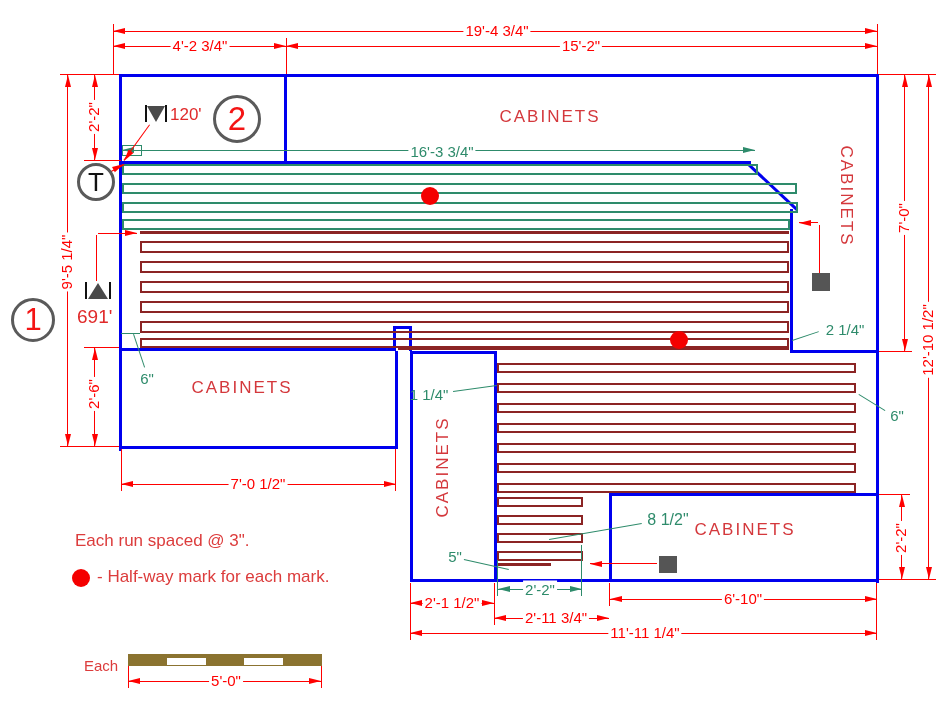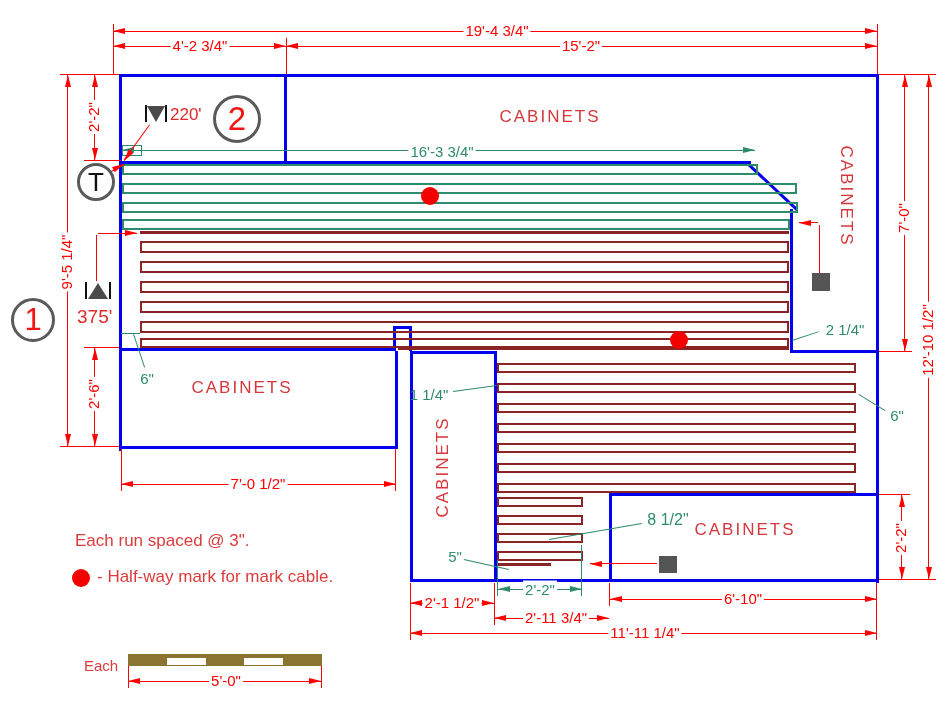"220'" span.mlab { text: 220' -> 120' }
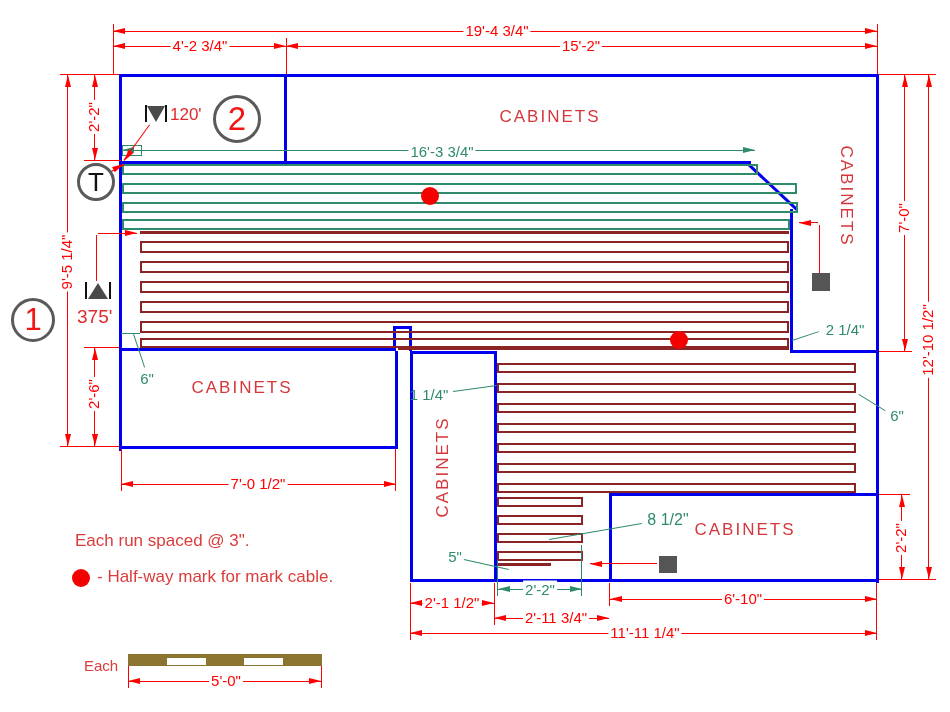"375'" span.mlab { text: 375' -> 691' }
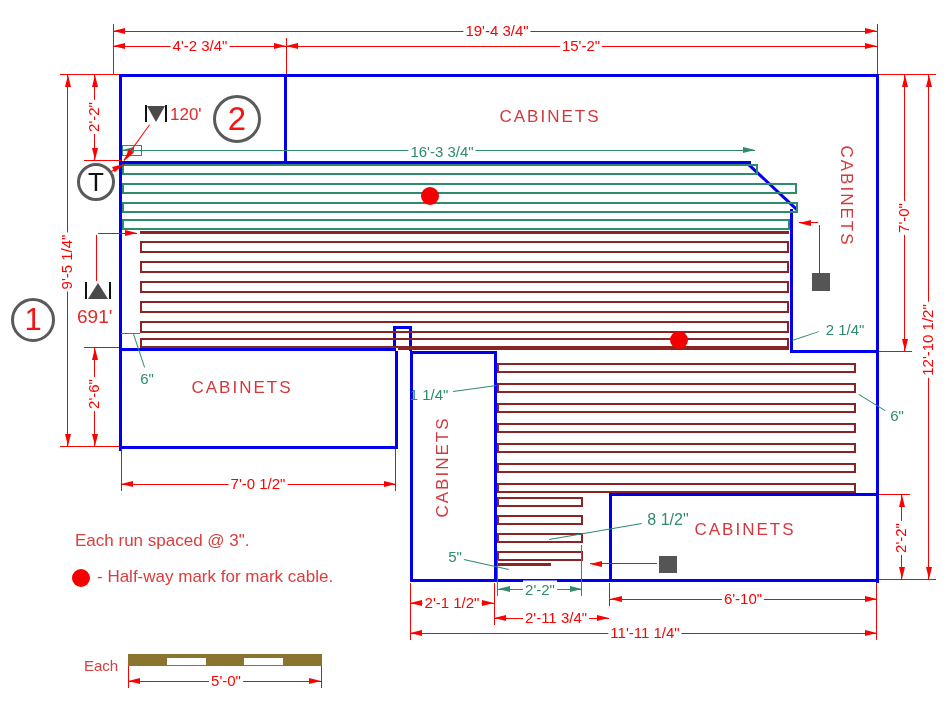"- Half-way mark for mark" span.note { text: mark cable -> each mark }
